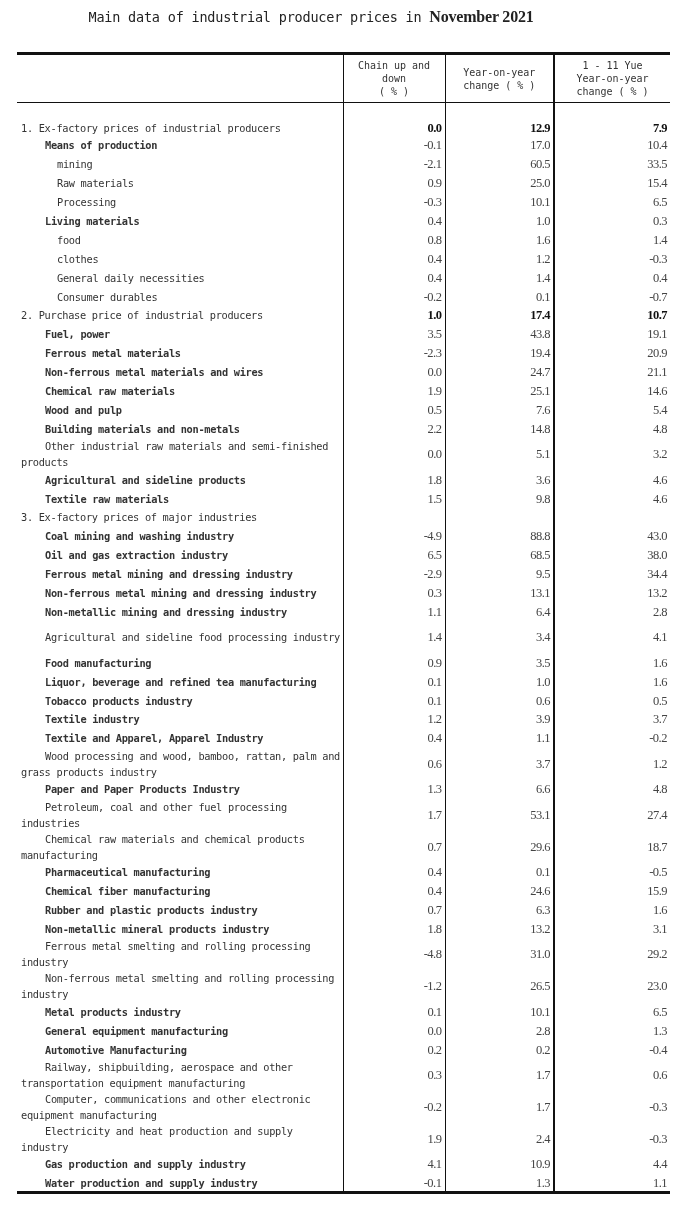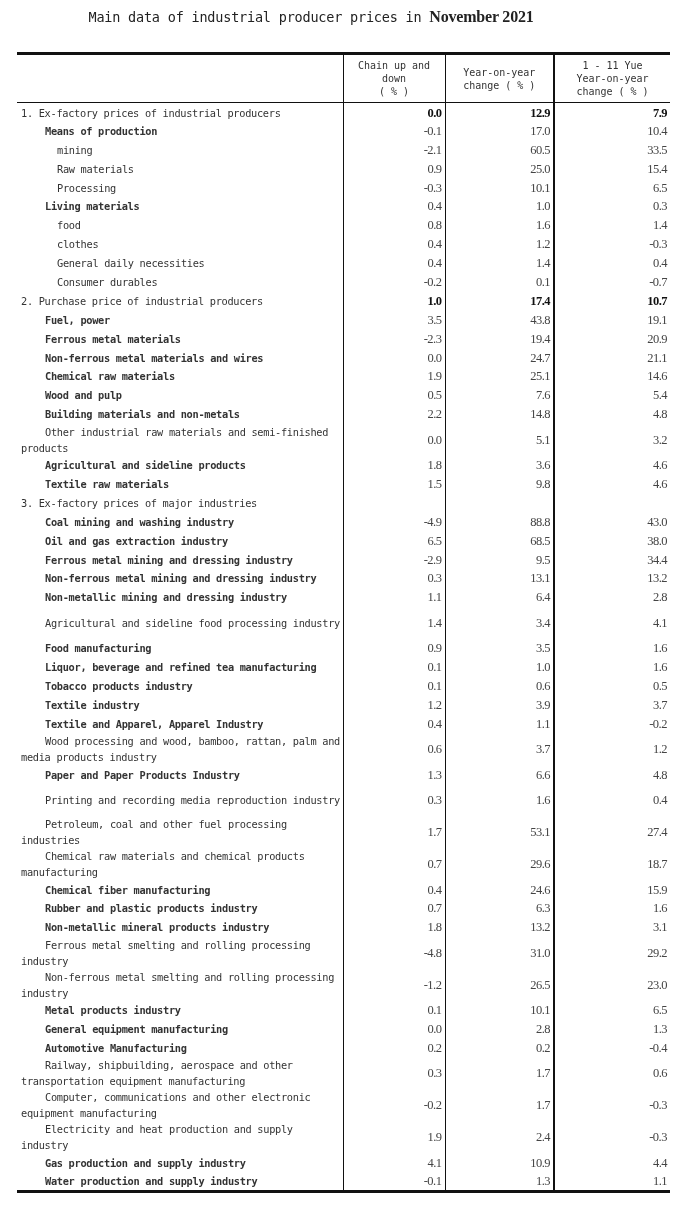"1. Ex-factory prices of industrial" tr.first td { padding-top: 2px -> 17px }
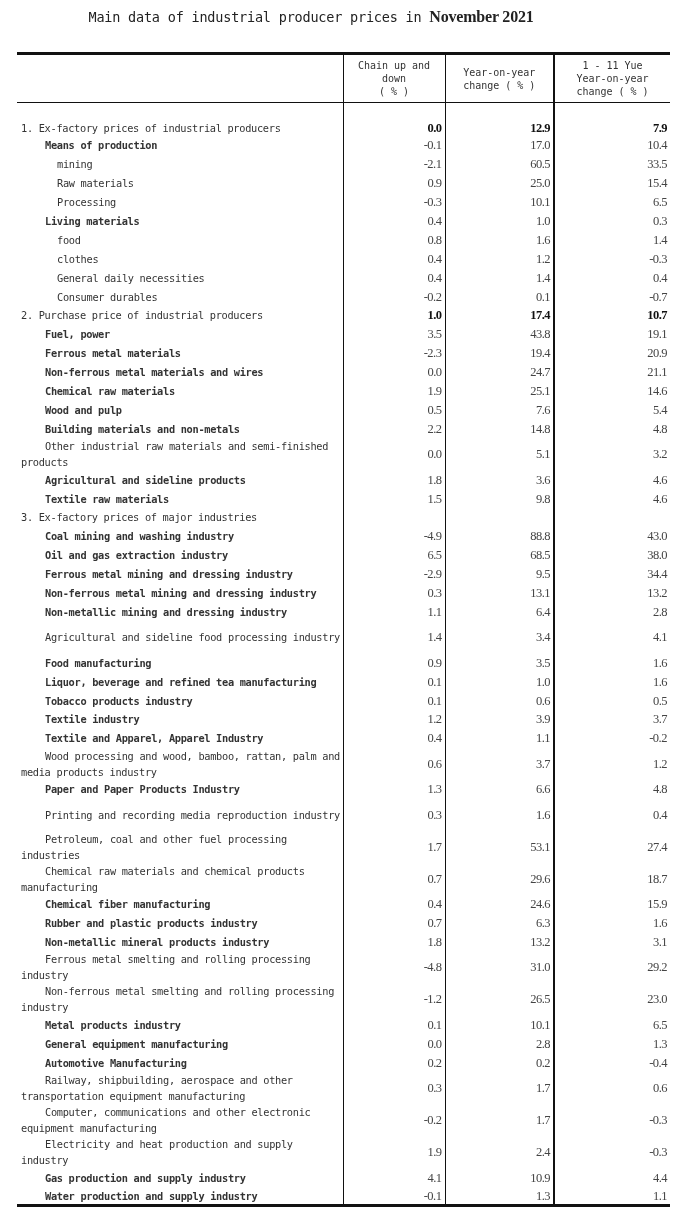"Wood processing and wood, bamboo," td.lab { text: media -> grass }
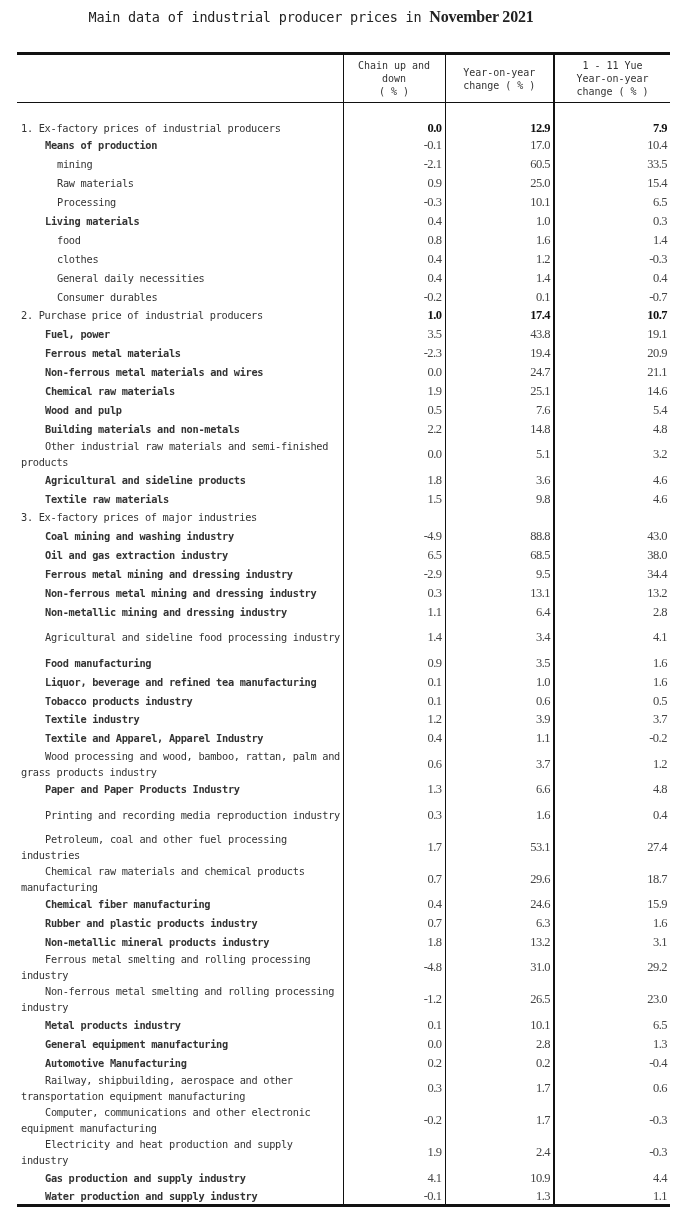"Printing and recording media" tr.r2 { html: <tr> <td>Printing and recording media reproduction industry</td> <td>0.3</td> <td>1.6</td> <td>0.4</td> </tr> -> none }
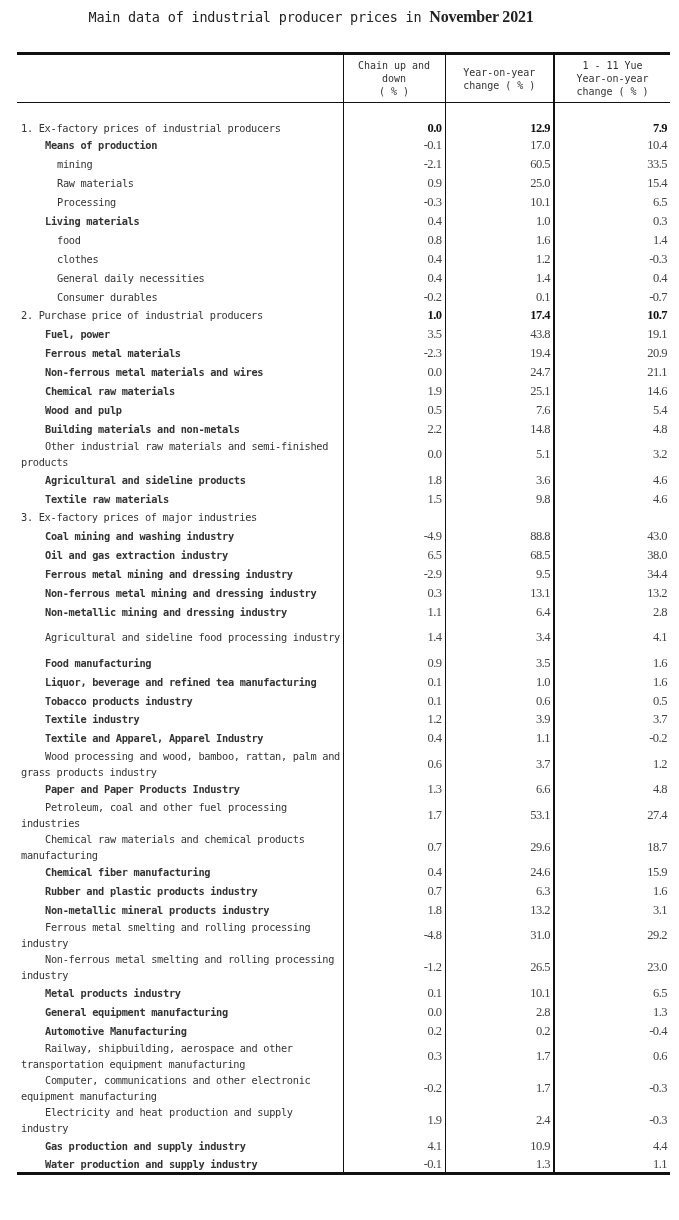"Pharmaceutical manufacturing" tr.r { html: none -> <tr> <td>Pharmaceutical manufacturing</td> <td>0.4</td> <td>0.1</td> <td>-0.5</td> </tr> }
